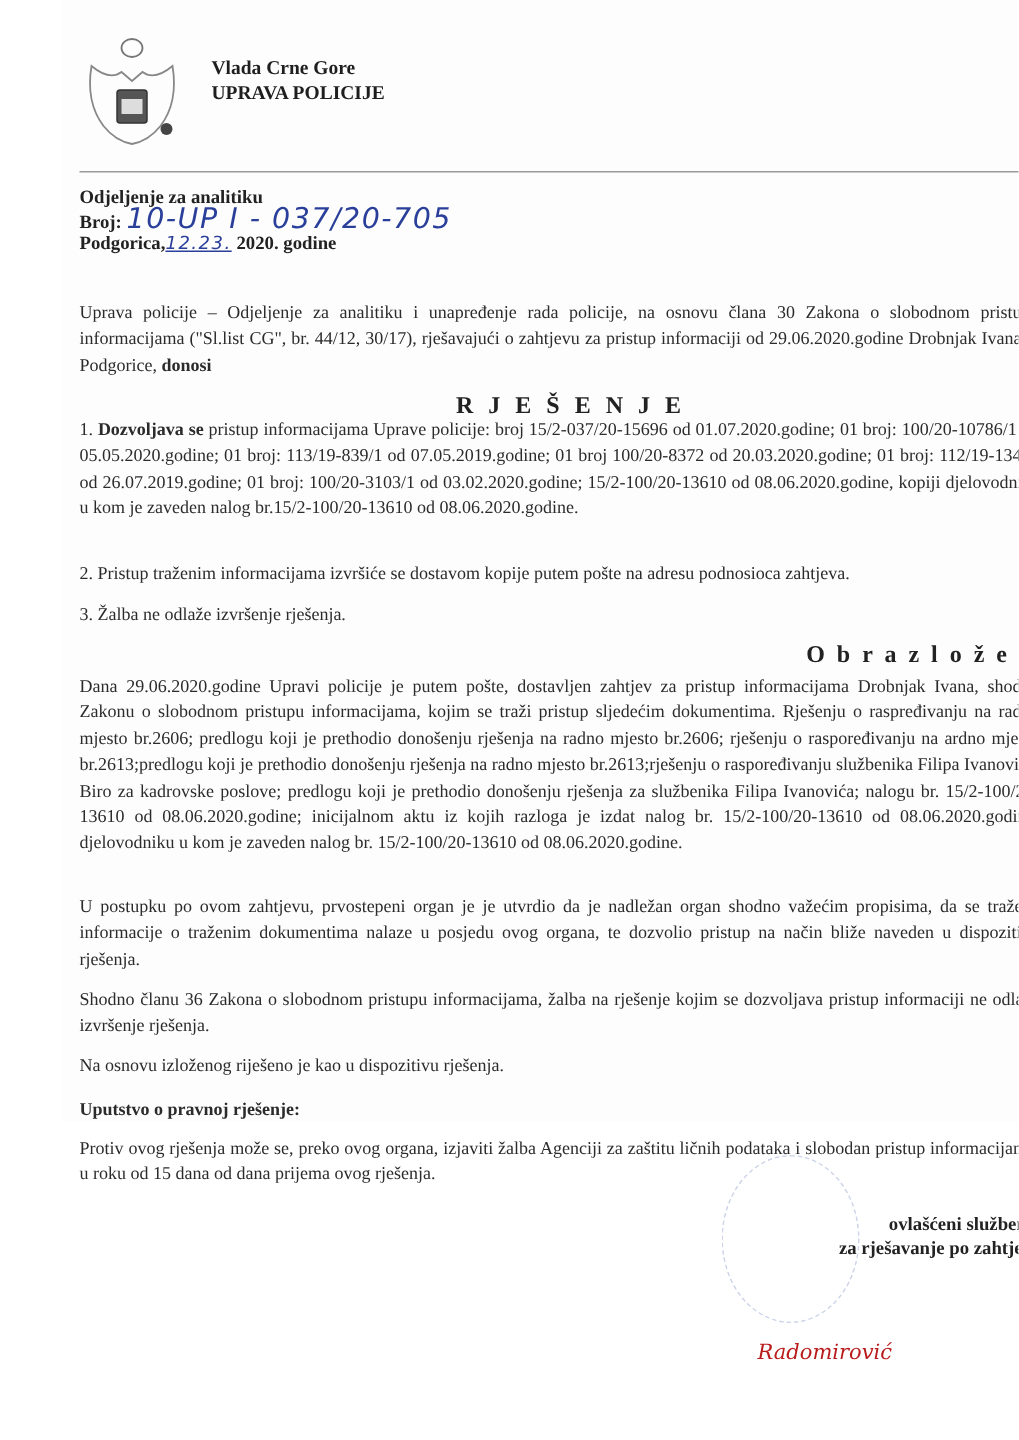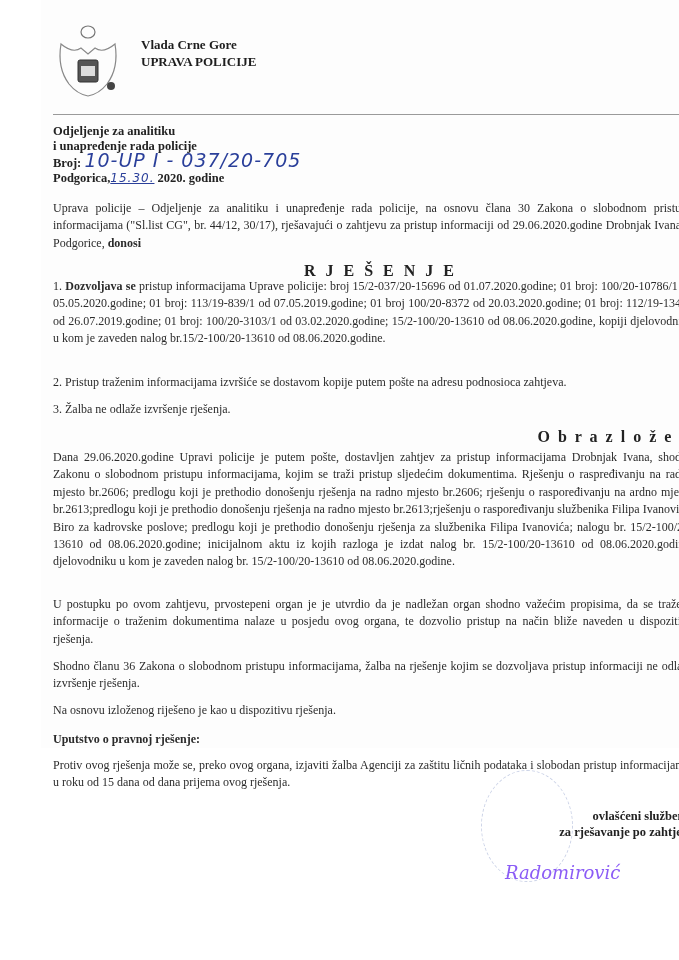"i unapređenje rada policije" div { html: <div>i unapređenje rada policije</div> -> none }
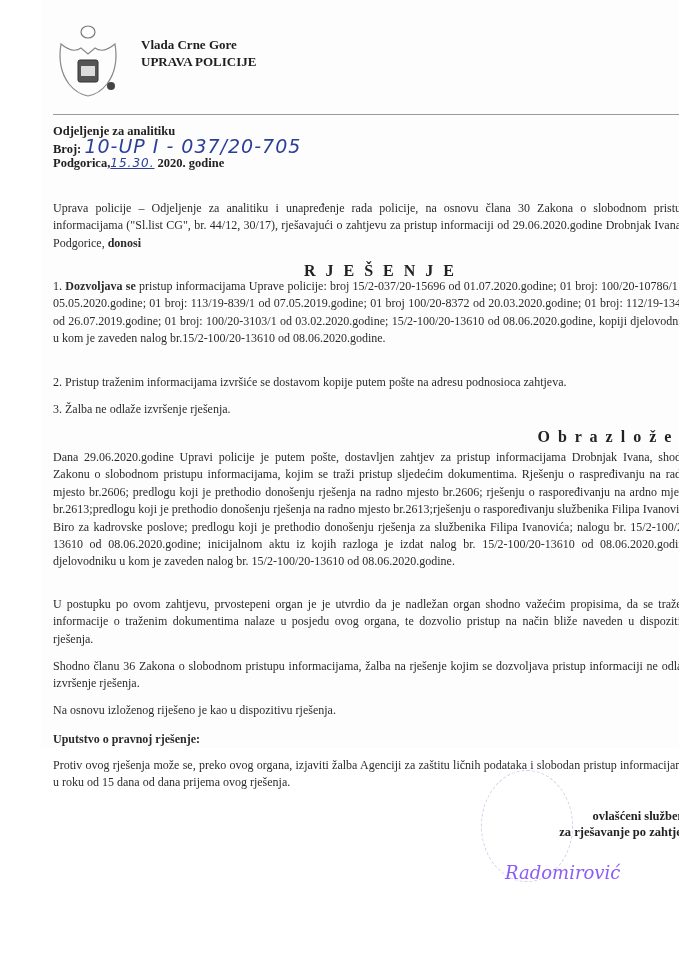"15.30." span.hand { text: 15.30 -> 12.23 }
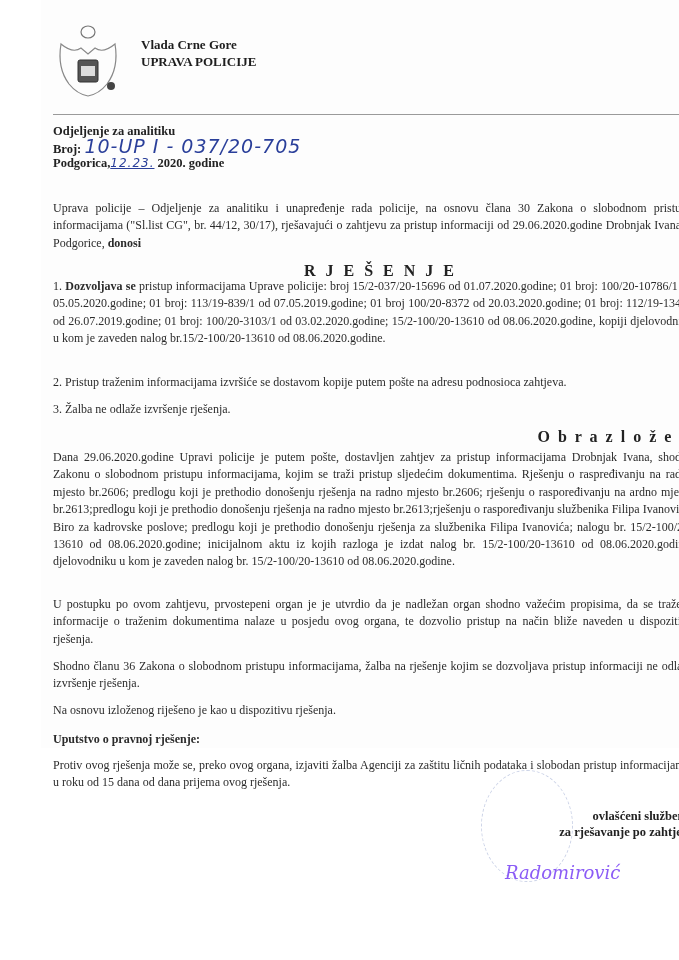"Radomirović" .signature { color: #8b5cf6 -> #b91c1c; font-size: 18px -> 14px; top: 862px -> 894px }
